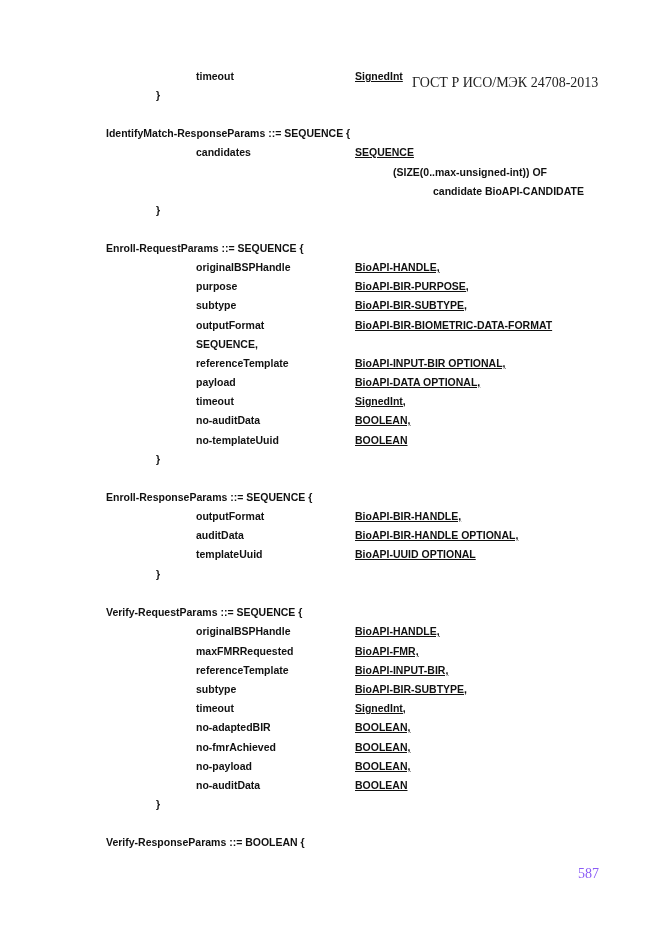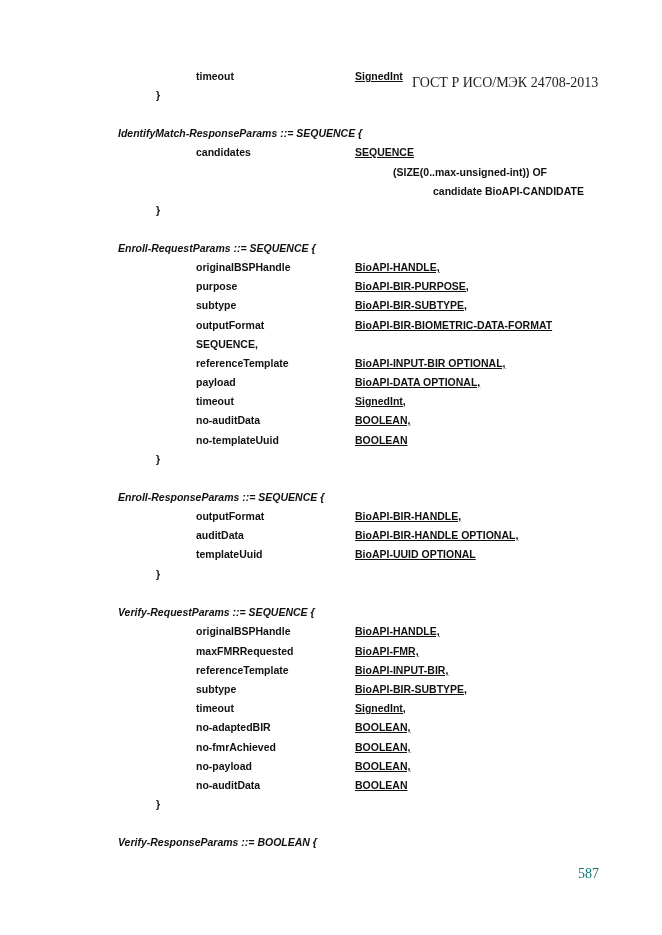"IdentifyMatch-ResponseParams ::=" .c1 { font-style: italic -> none; left: 118px -> 106px }
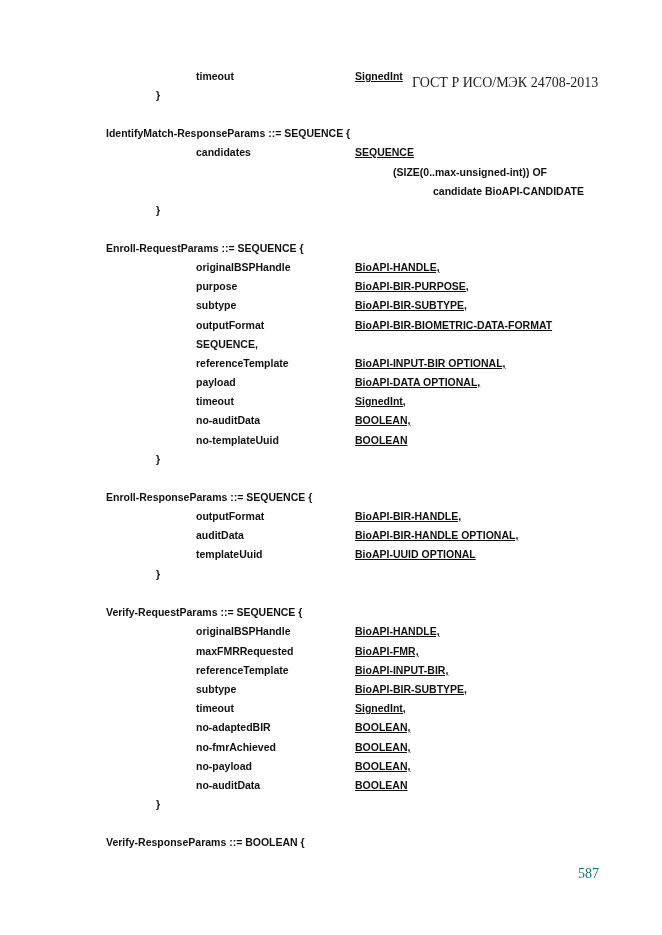"587" .pagenum { color: #0f766e -> #8b5cf6 }
